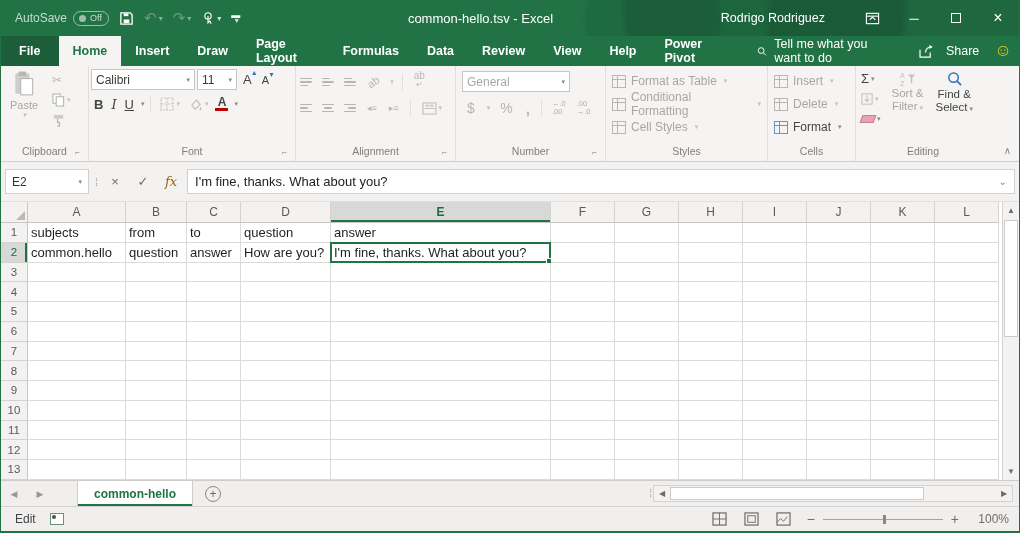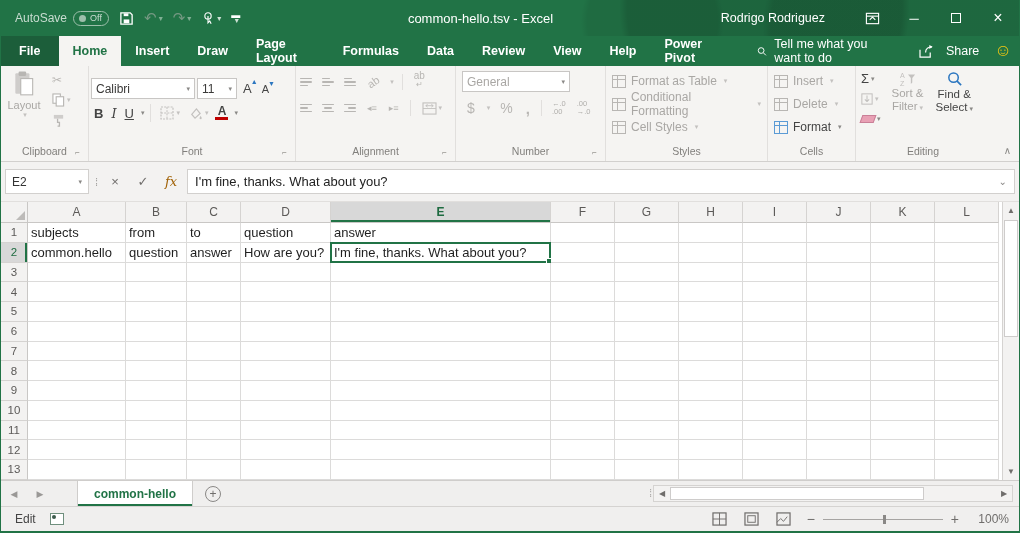"Calibri" div.rg-body { margin-top: 9px -> none }
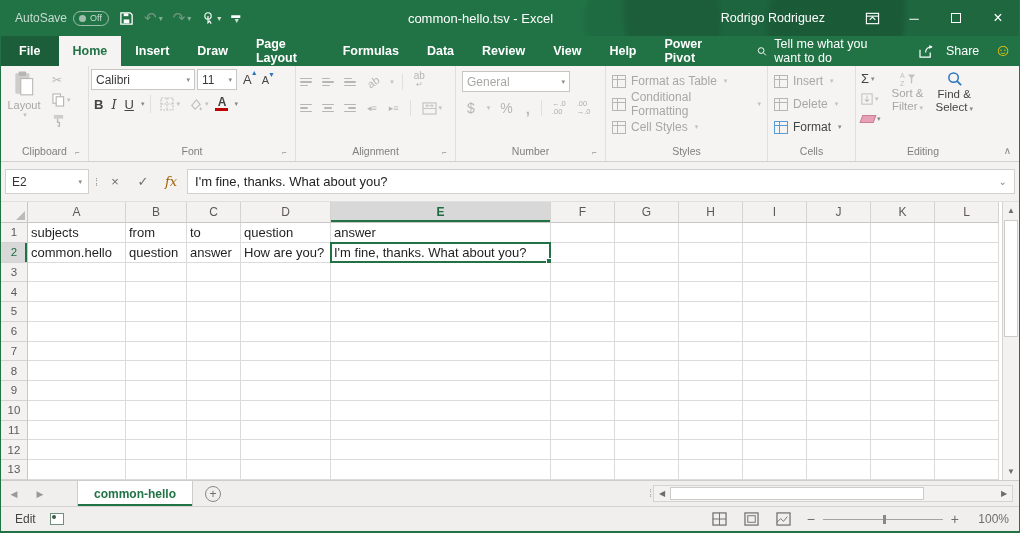"Layout" span.paste-lbl { text: Layout -> Paste }
